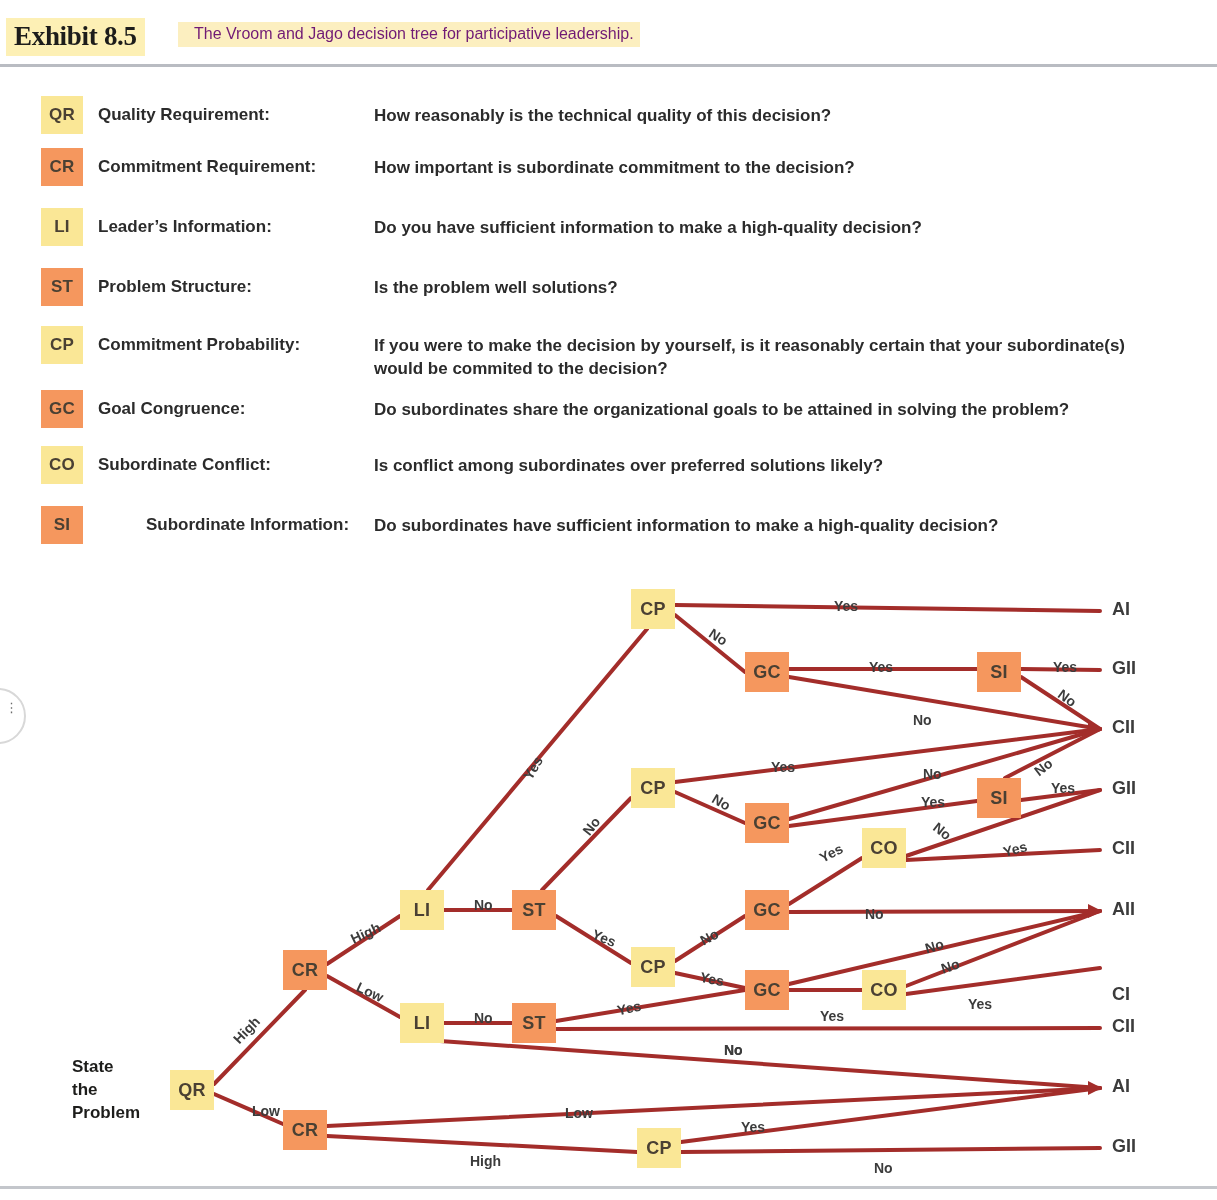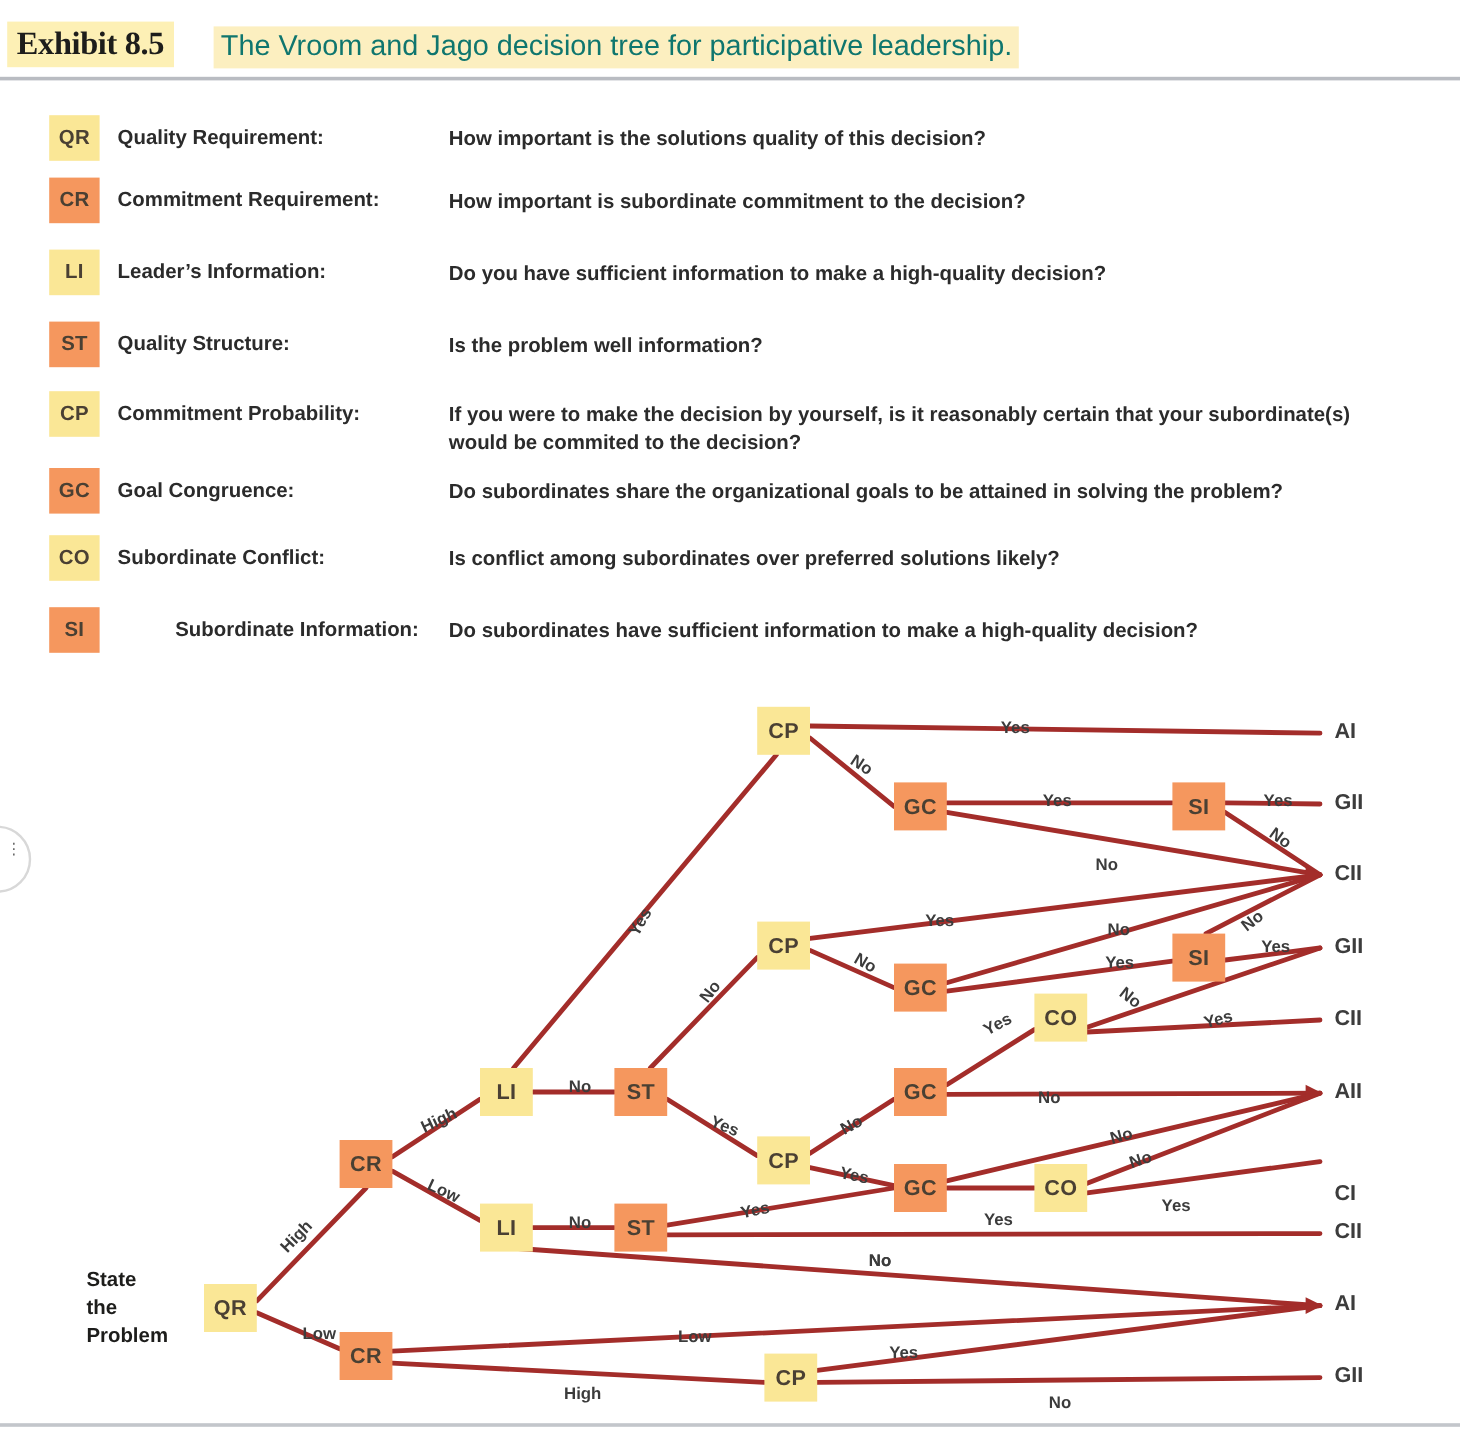"The Vroom and Jago decision" #exhibit-caption { color: #0f766e -> #701a75; font-size: 24px -> 16px; padding: 3px 6px 4px 6px -> 3px 6px 4px 16px }
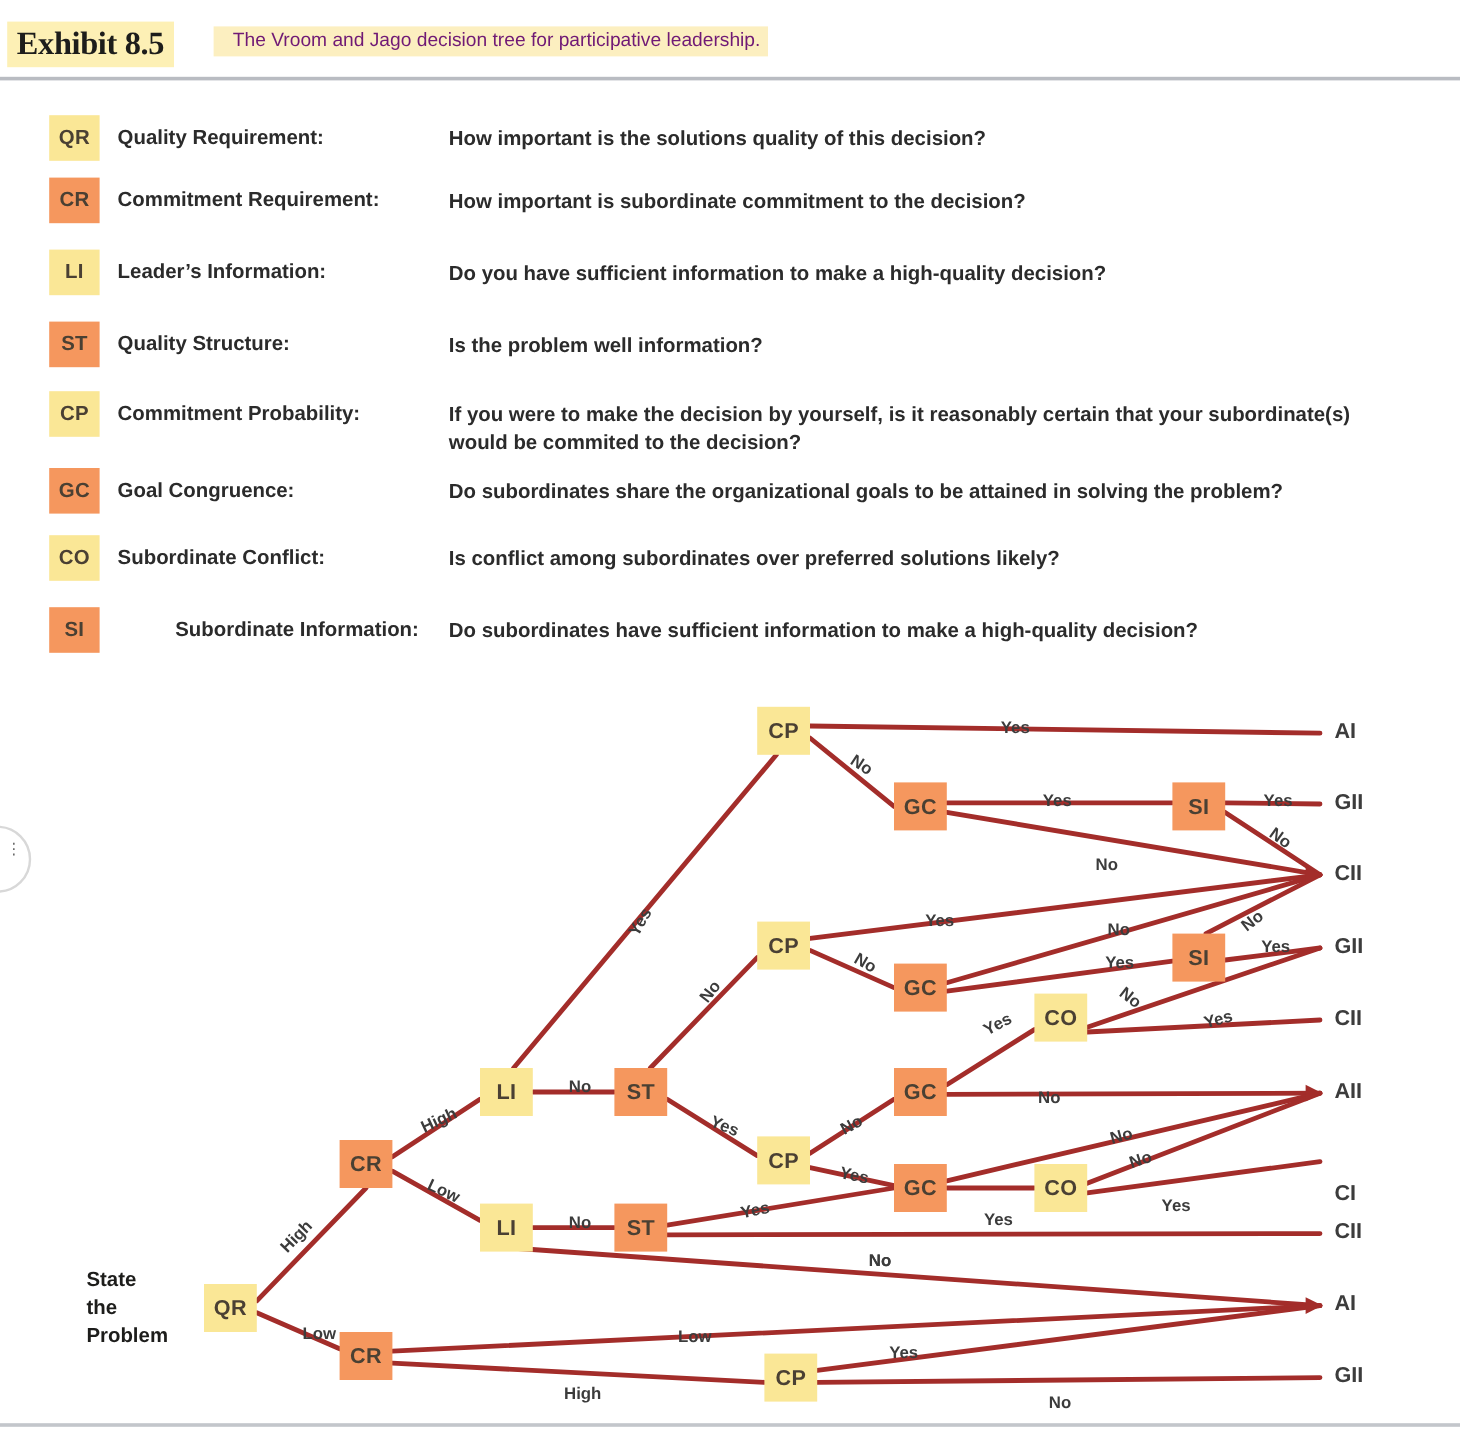"How important is the solutions" div.desc { text: important is the solutions -> reasonably is the technical }
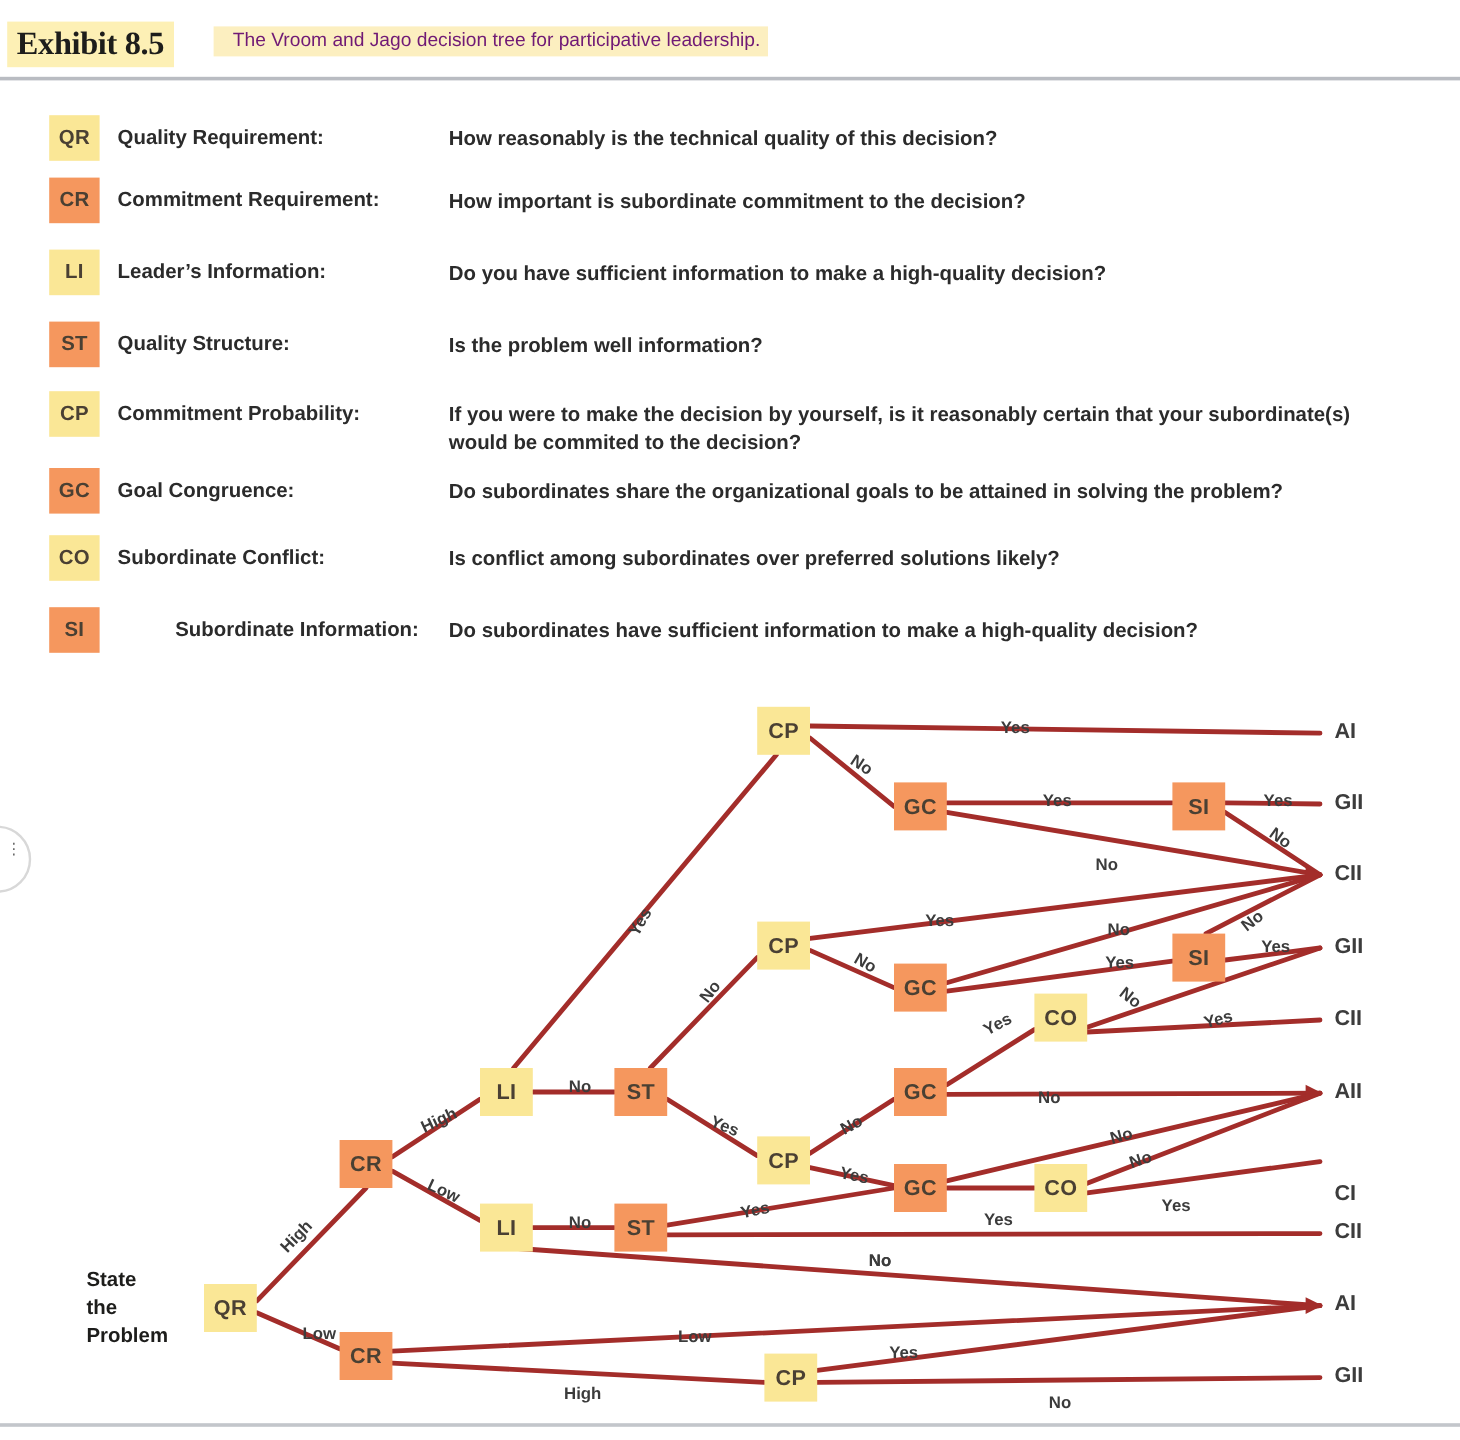"Quality Structure:" div.term { text: Quality -> Problem }
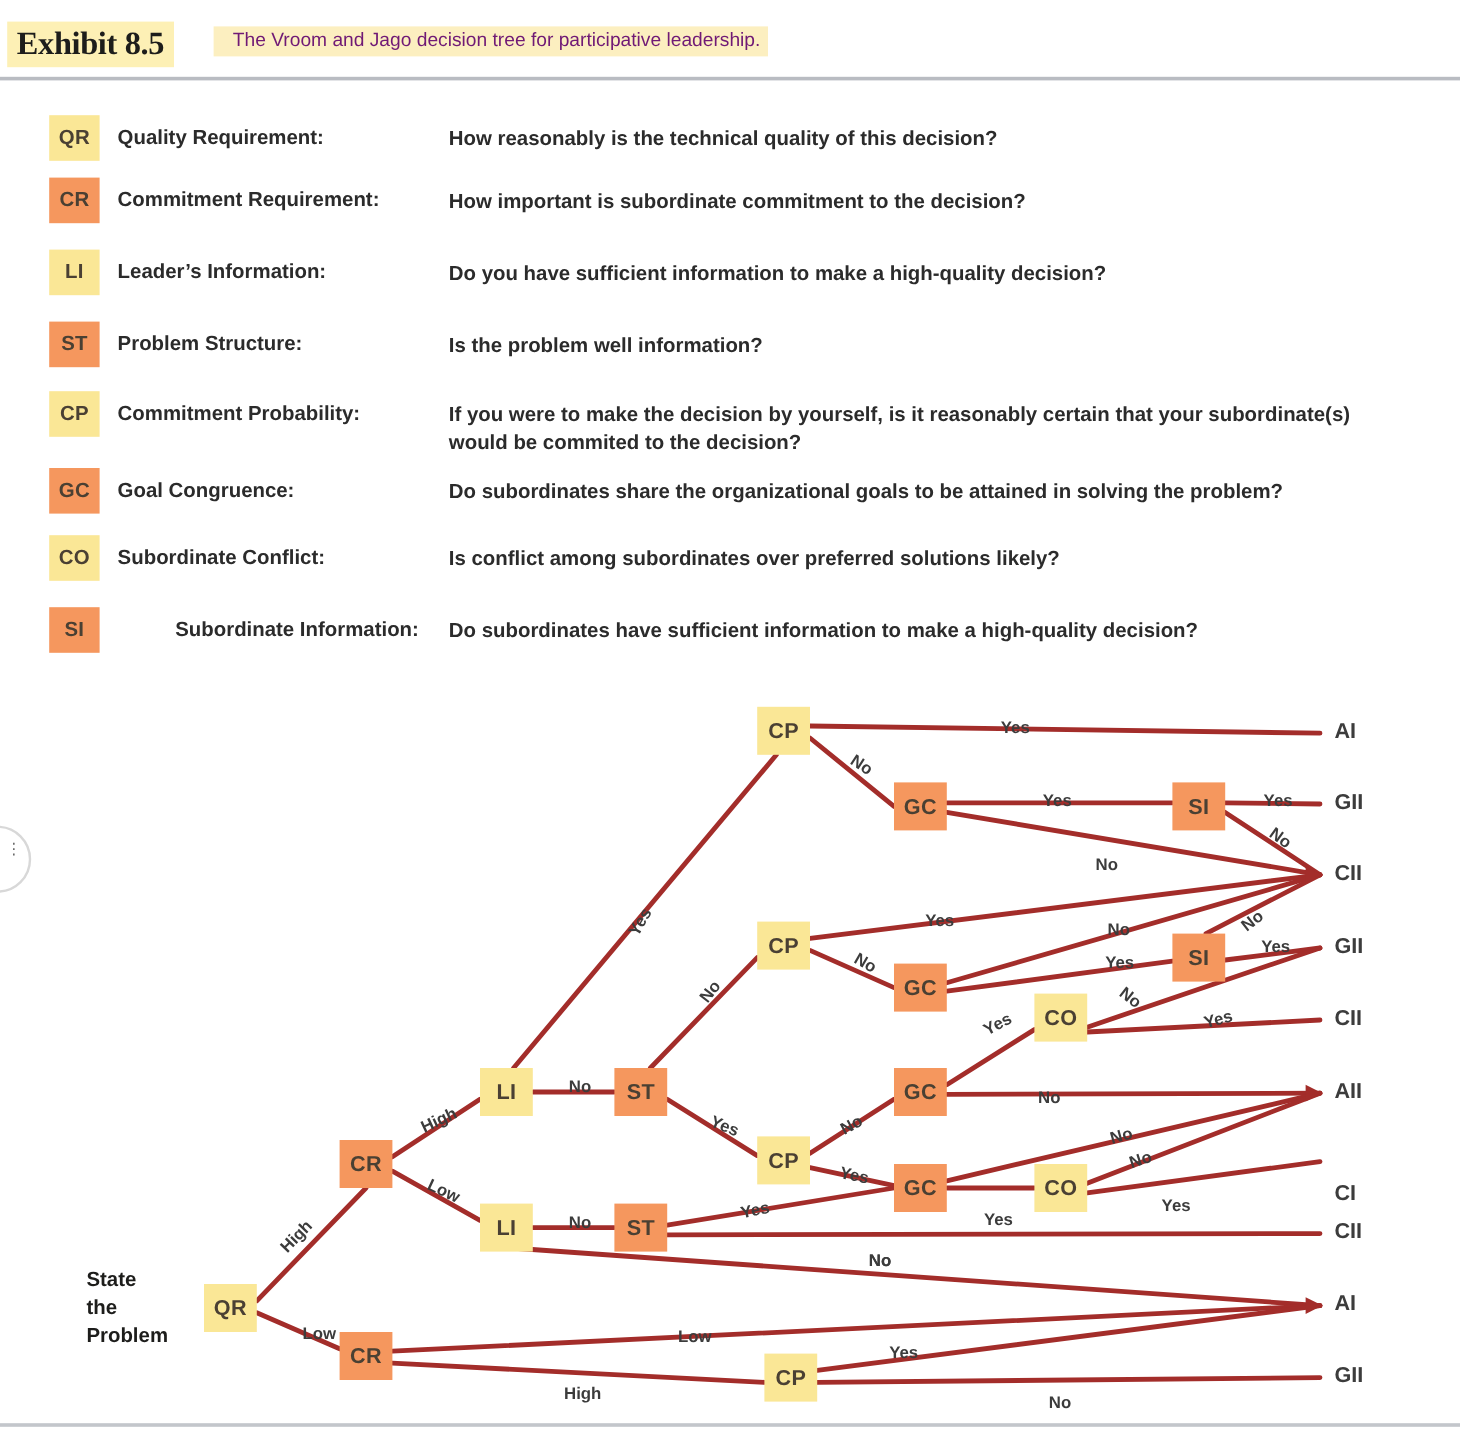"Is the problem well information?" div.desc { text: information -> solutions }
